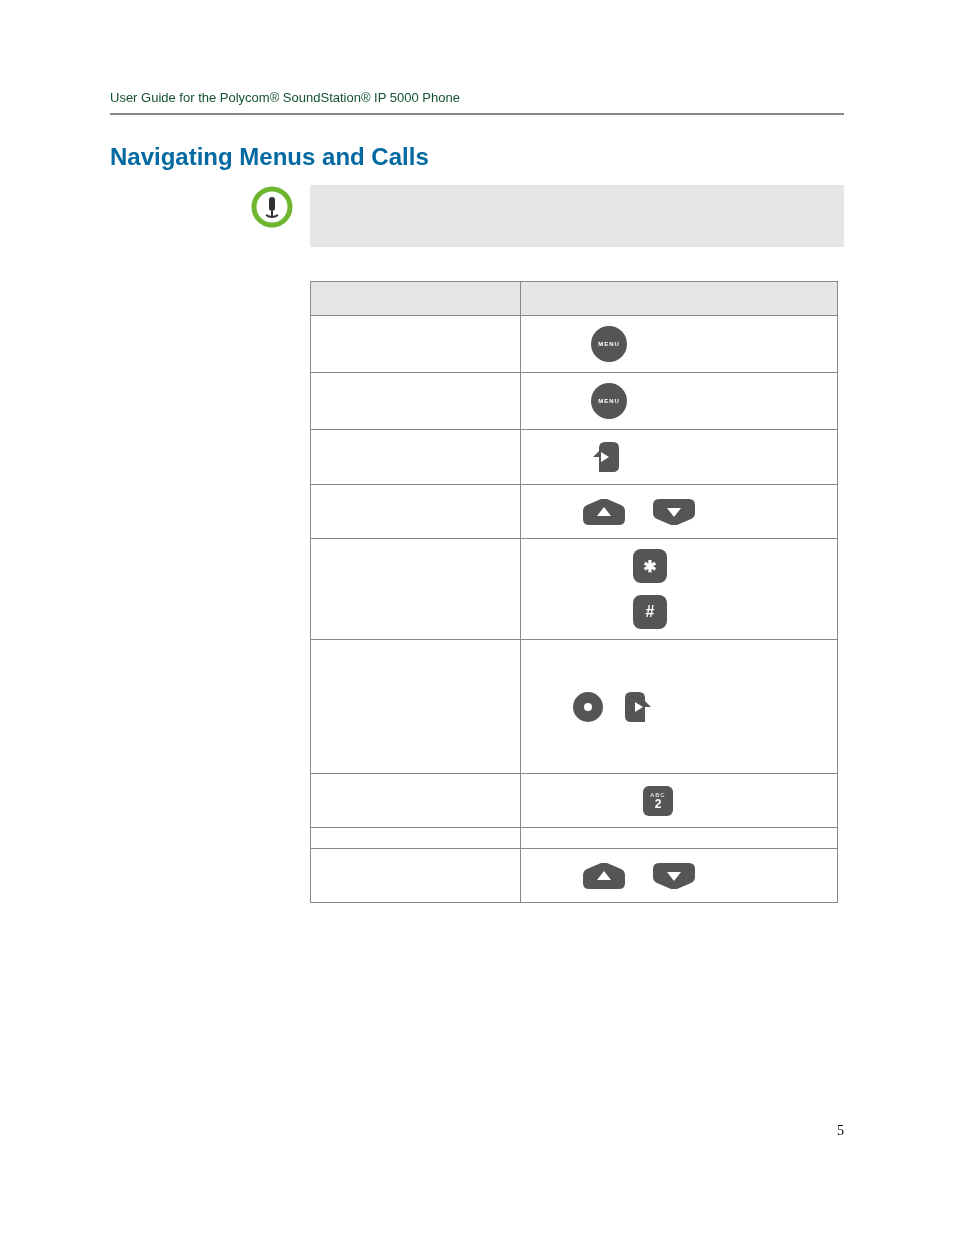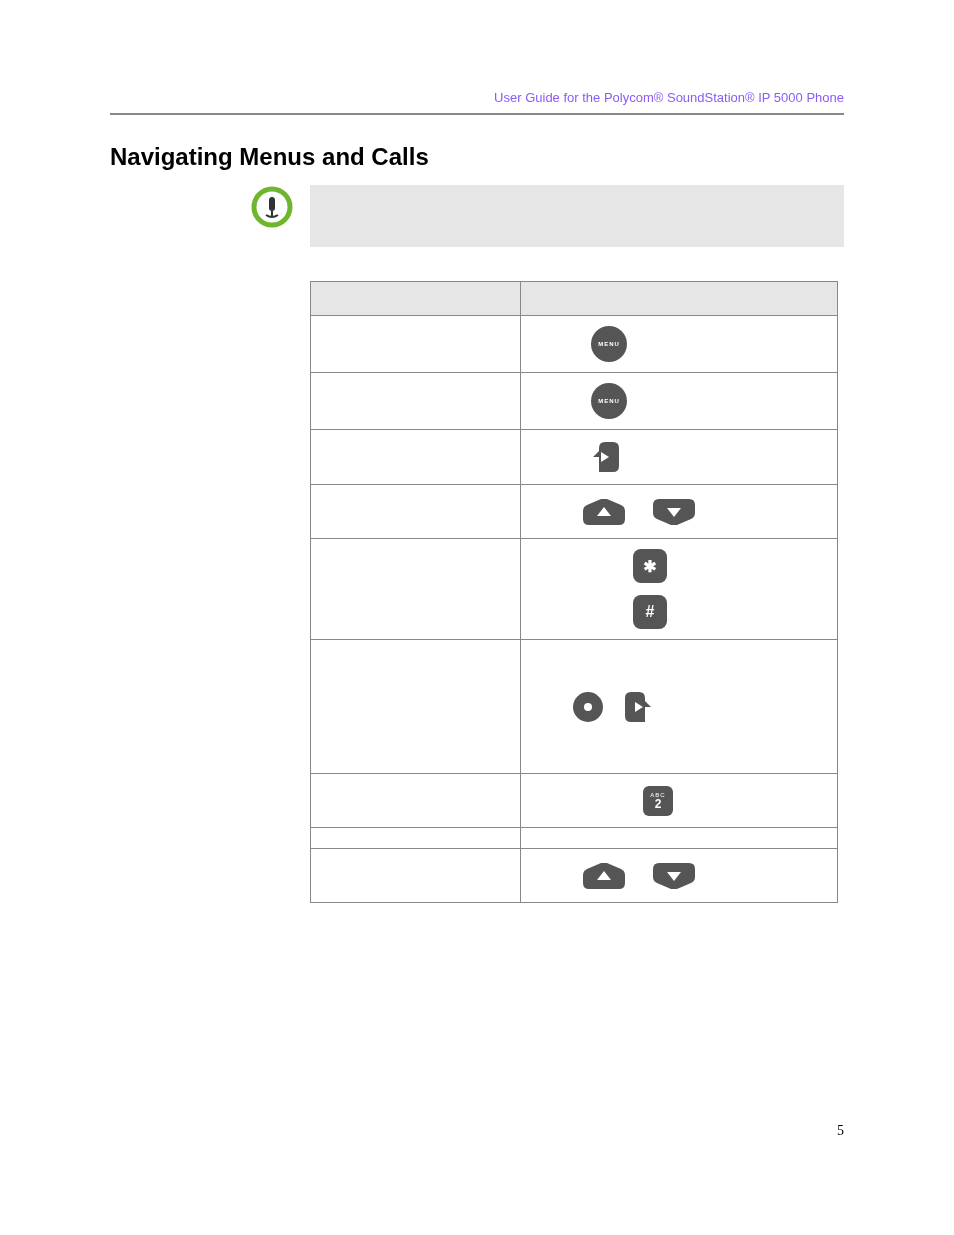"User Guide for the Polycom®" .running-header { color: #8b5cf6 -> #14532d; text-align: right -> left }
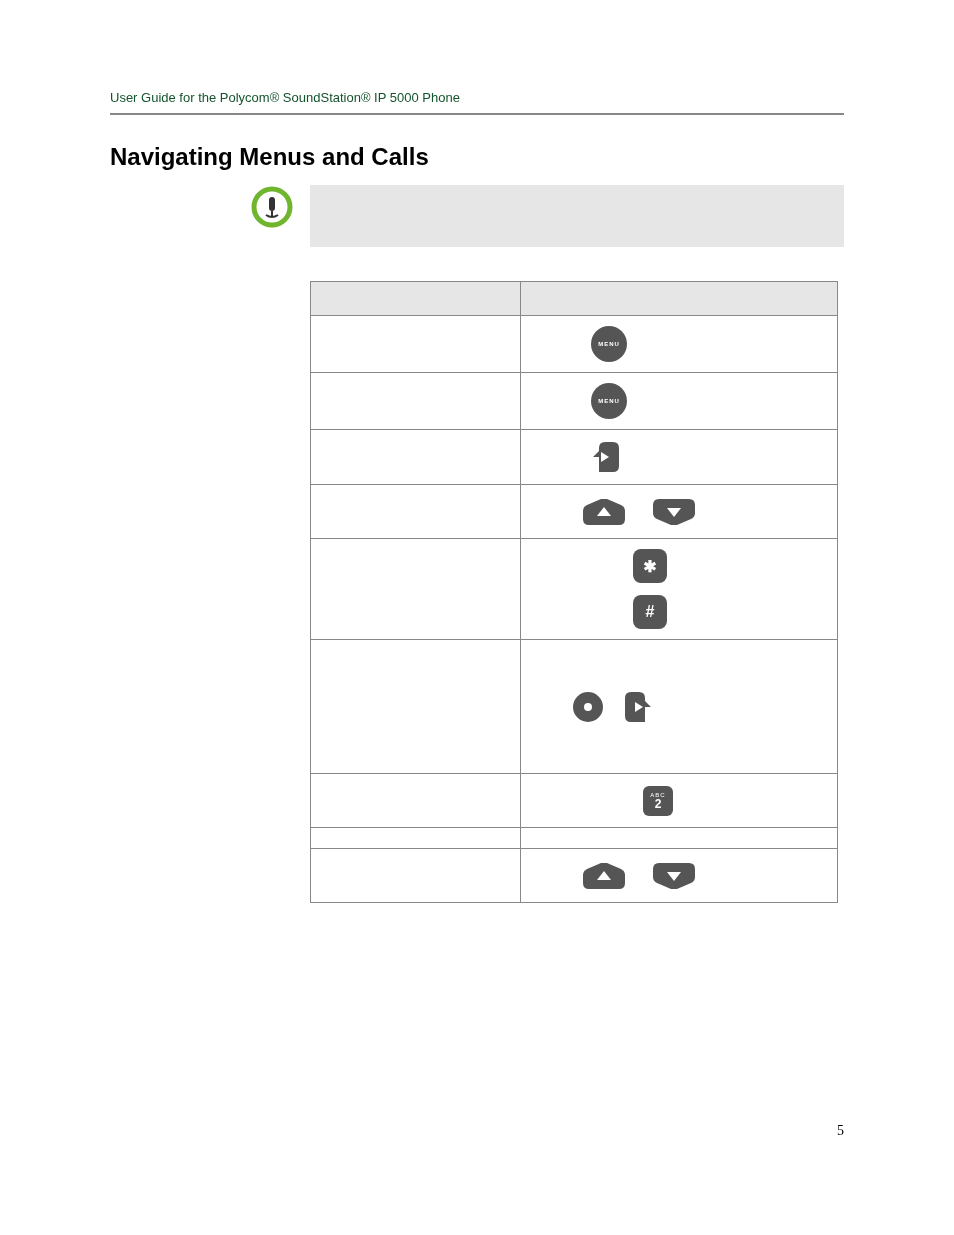"Navigating Menus and Calls" .section-title { color: #000000 -> #0369a1 }
